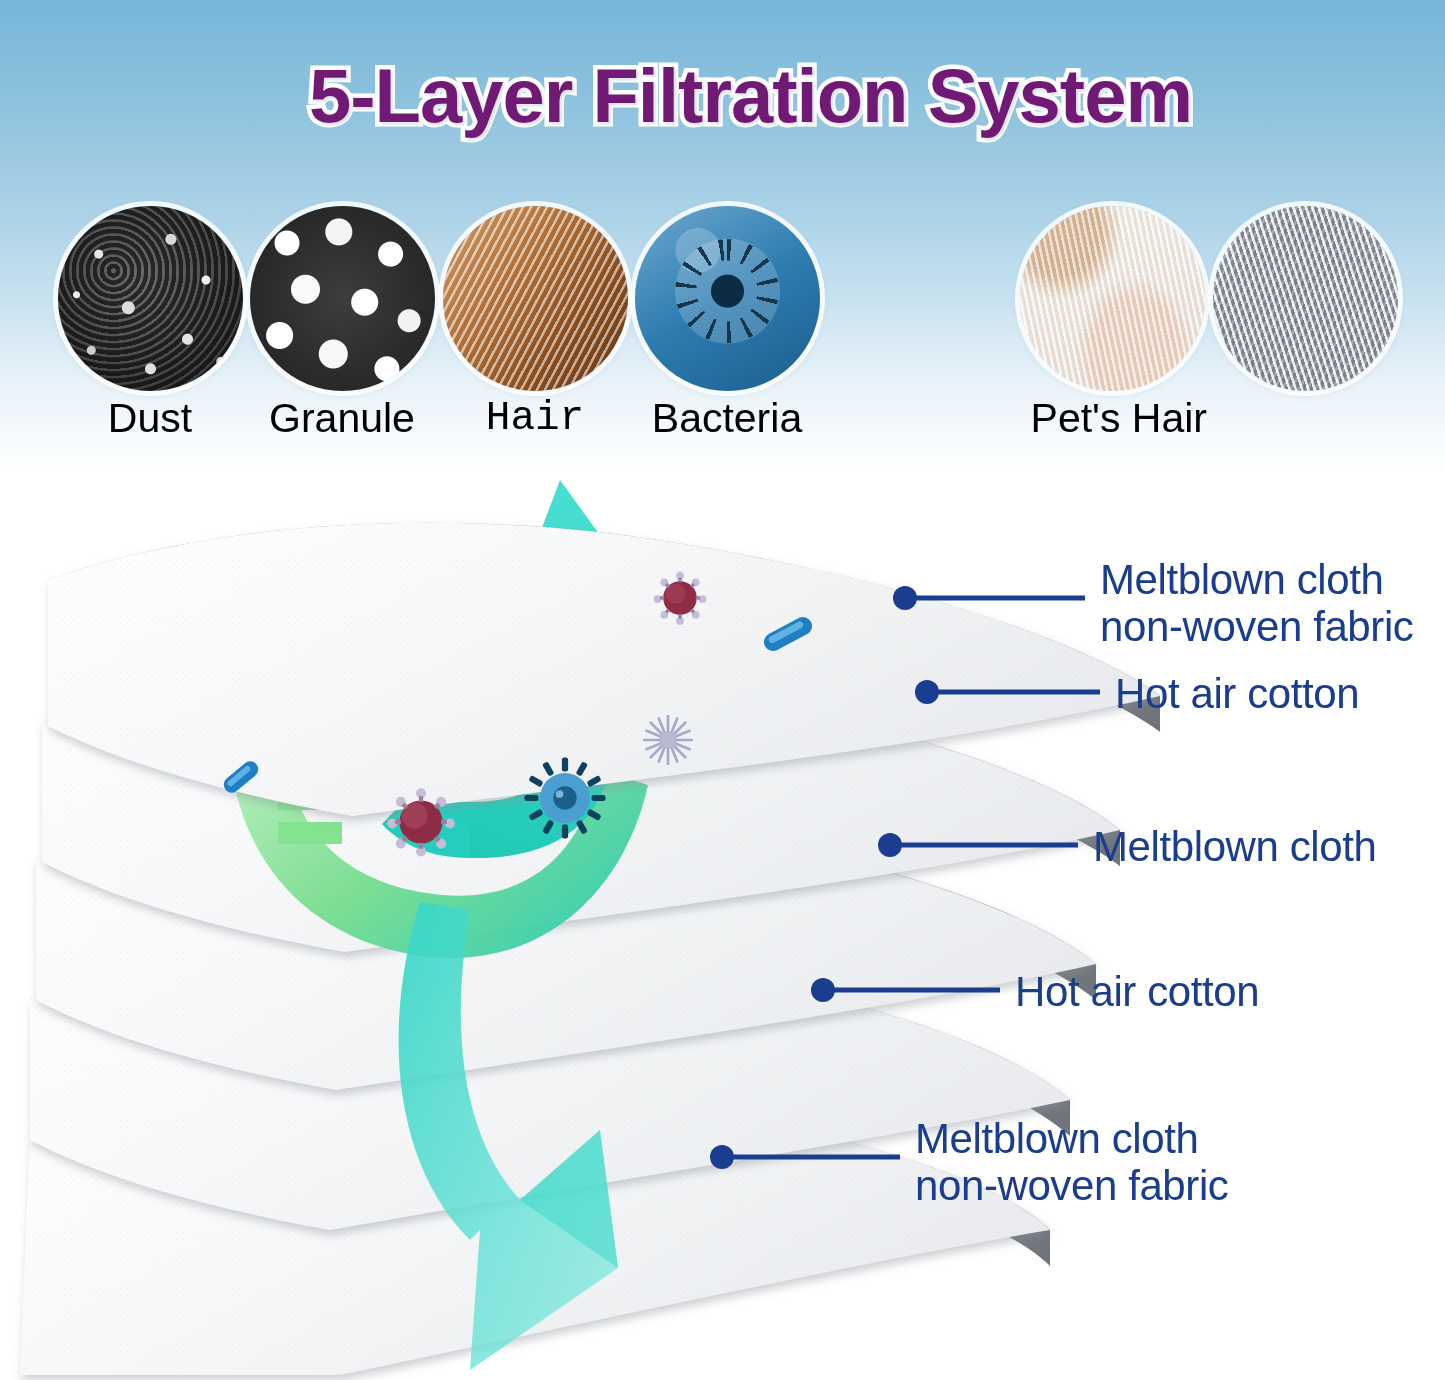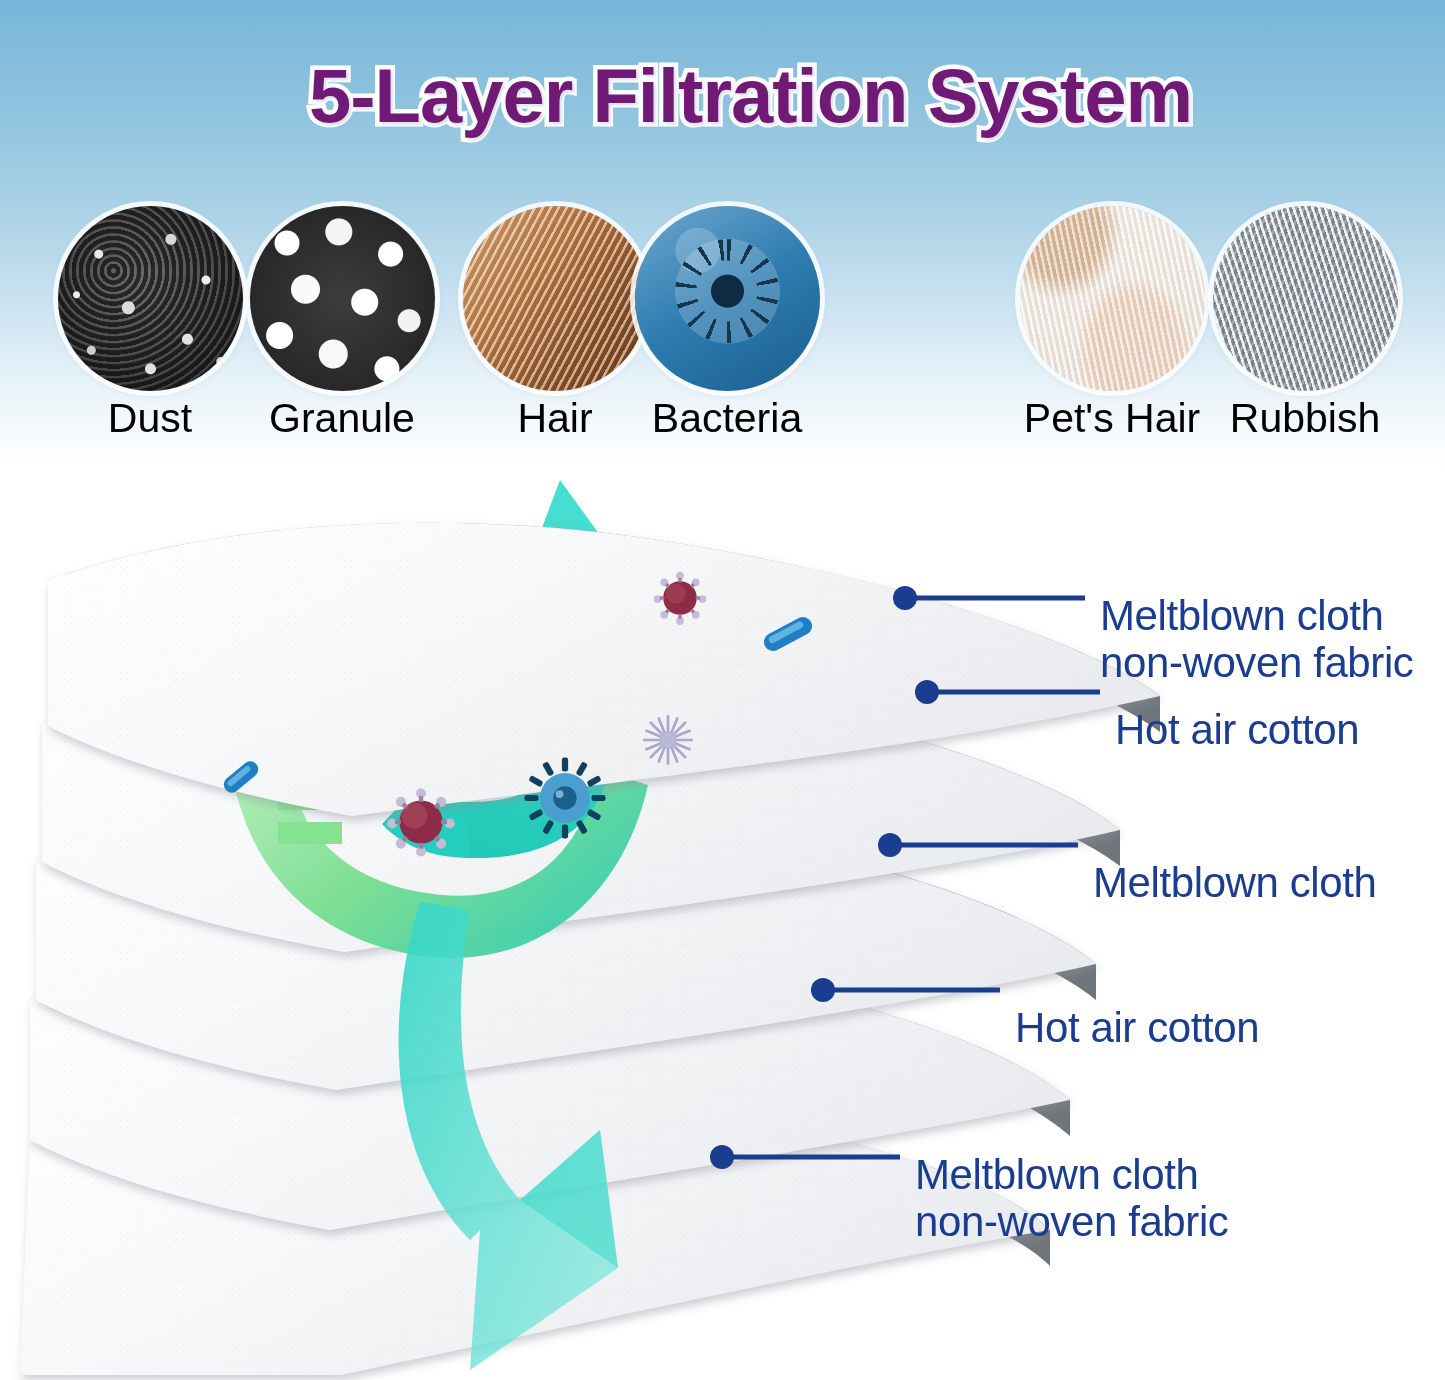"Hair" div.circle-item { font-family: none -> Liberation Mono, monospace; left: 460px -> 440px }
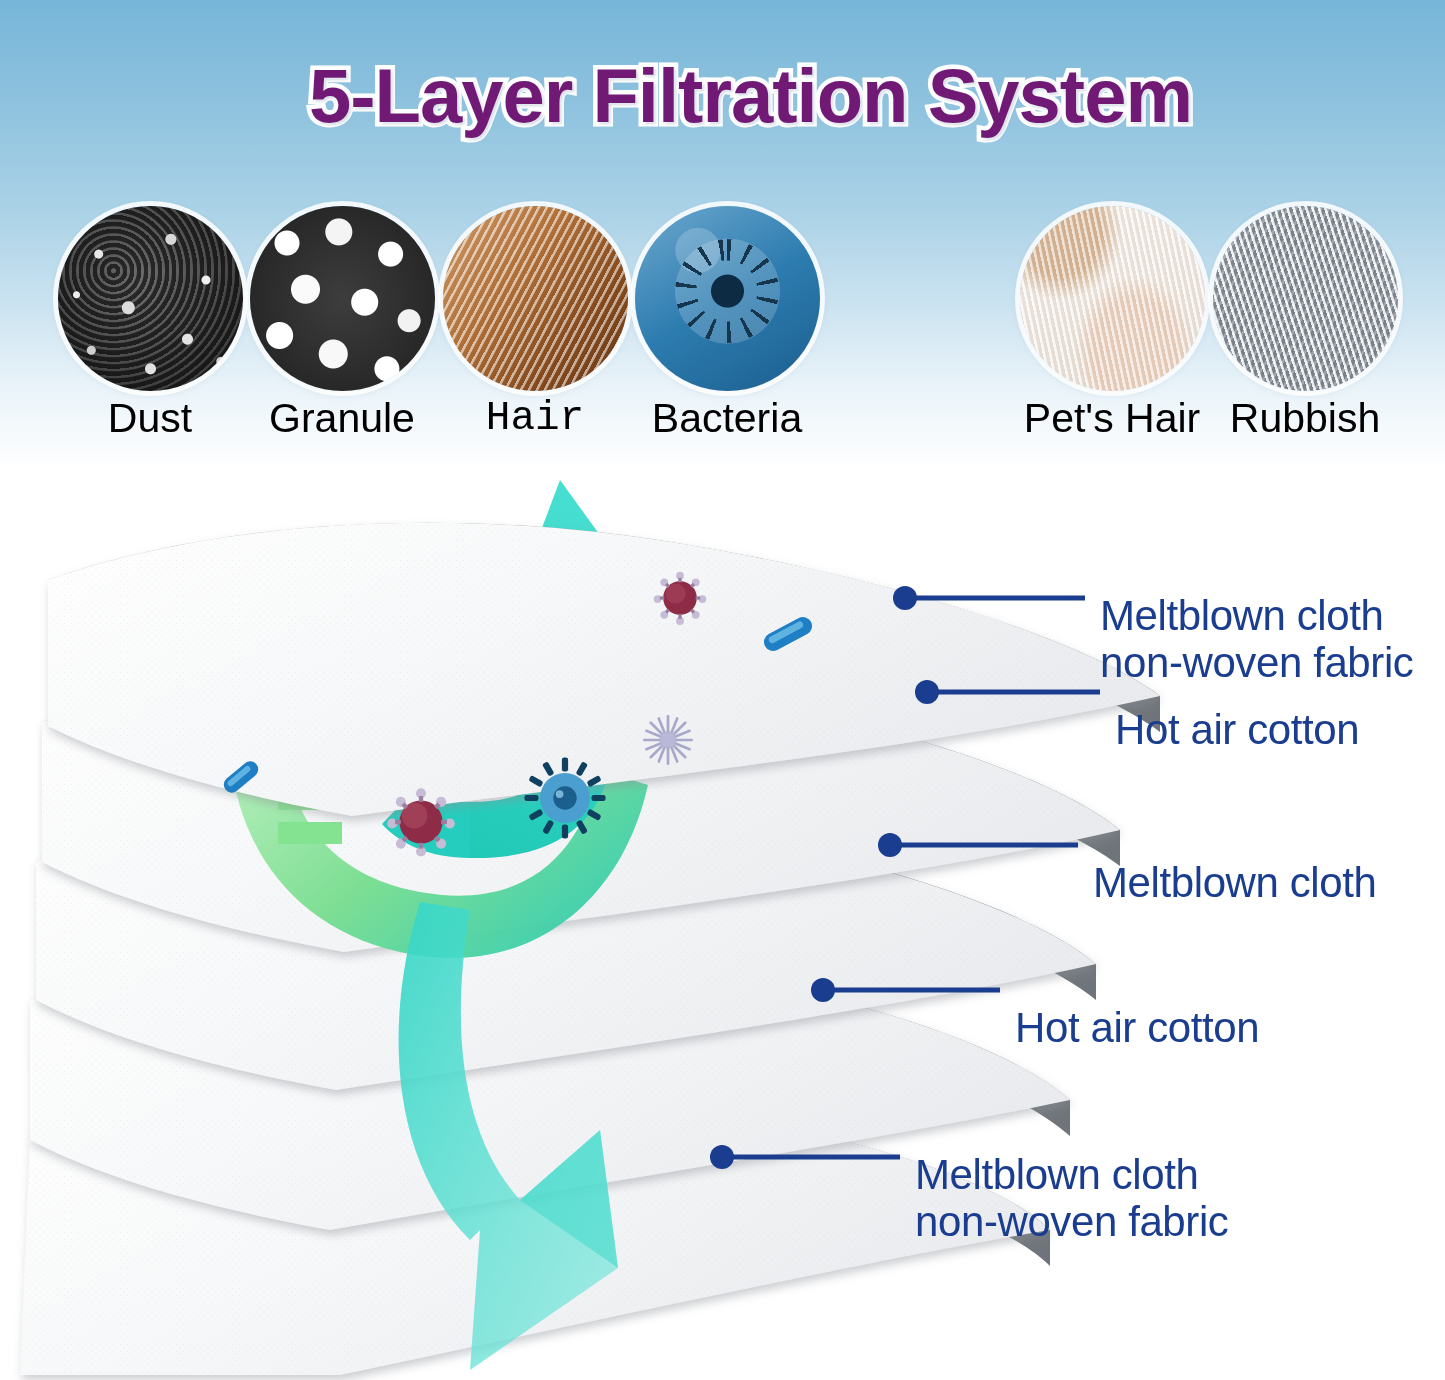"Pet's Hair" div.circle-item { text-align: none -> right }
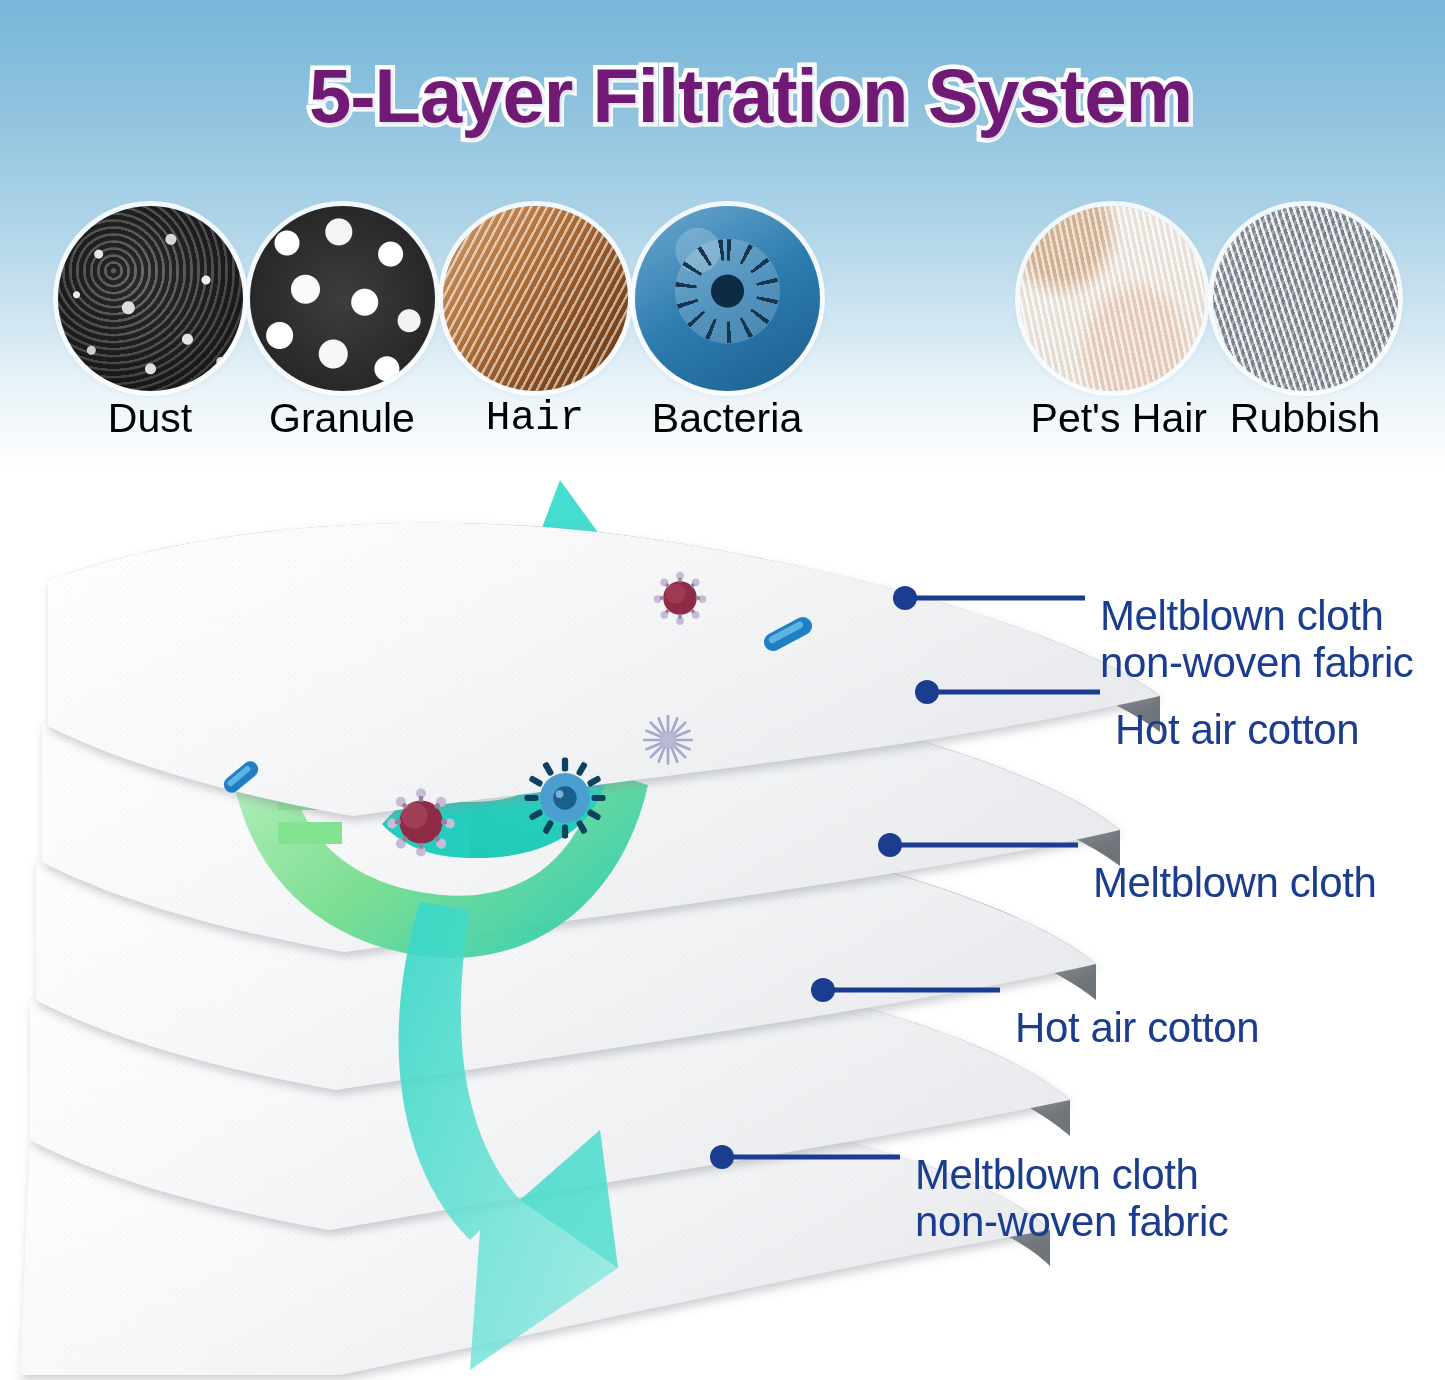"Rubbish" div.circle-label { html: <div>Rubbish</div> -> none }
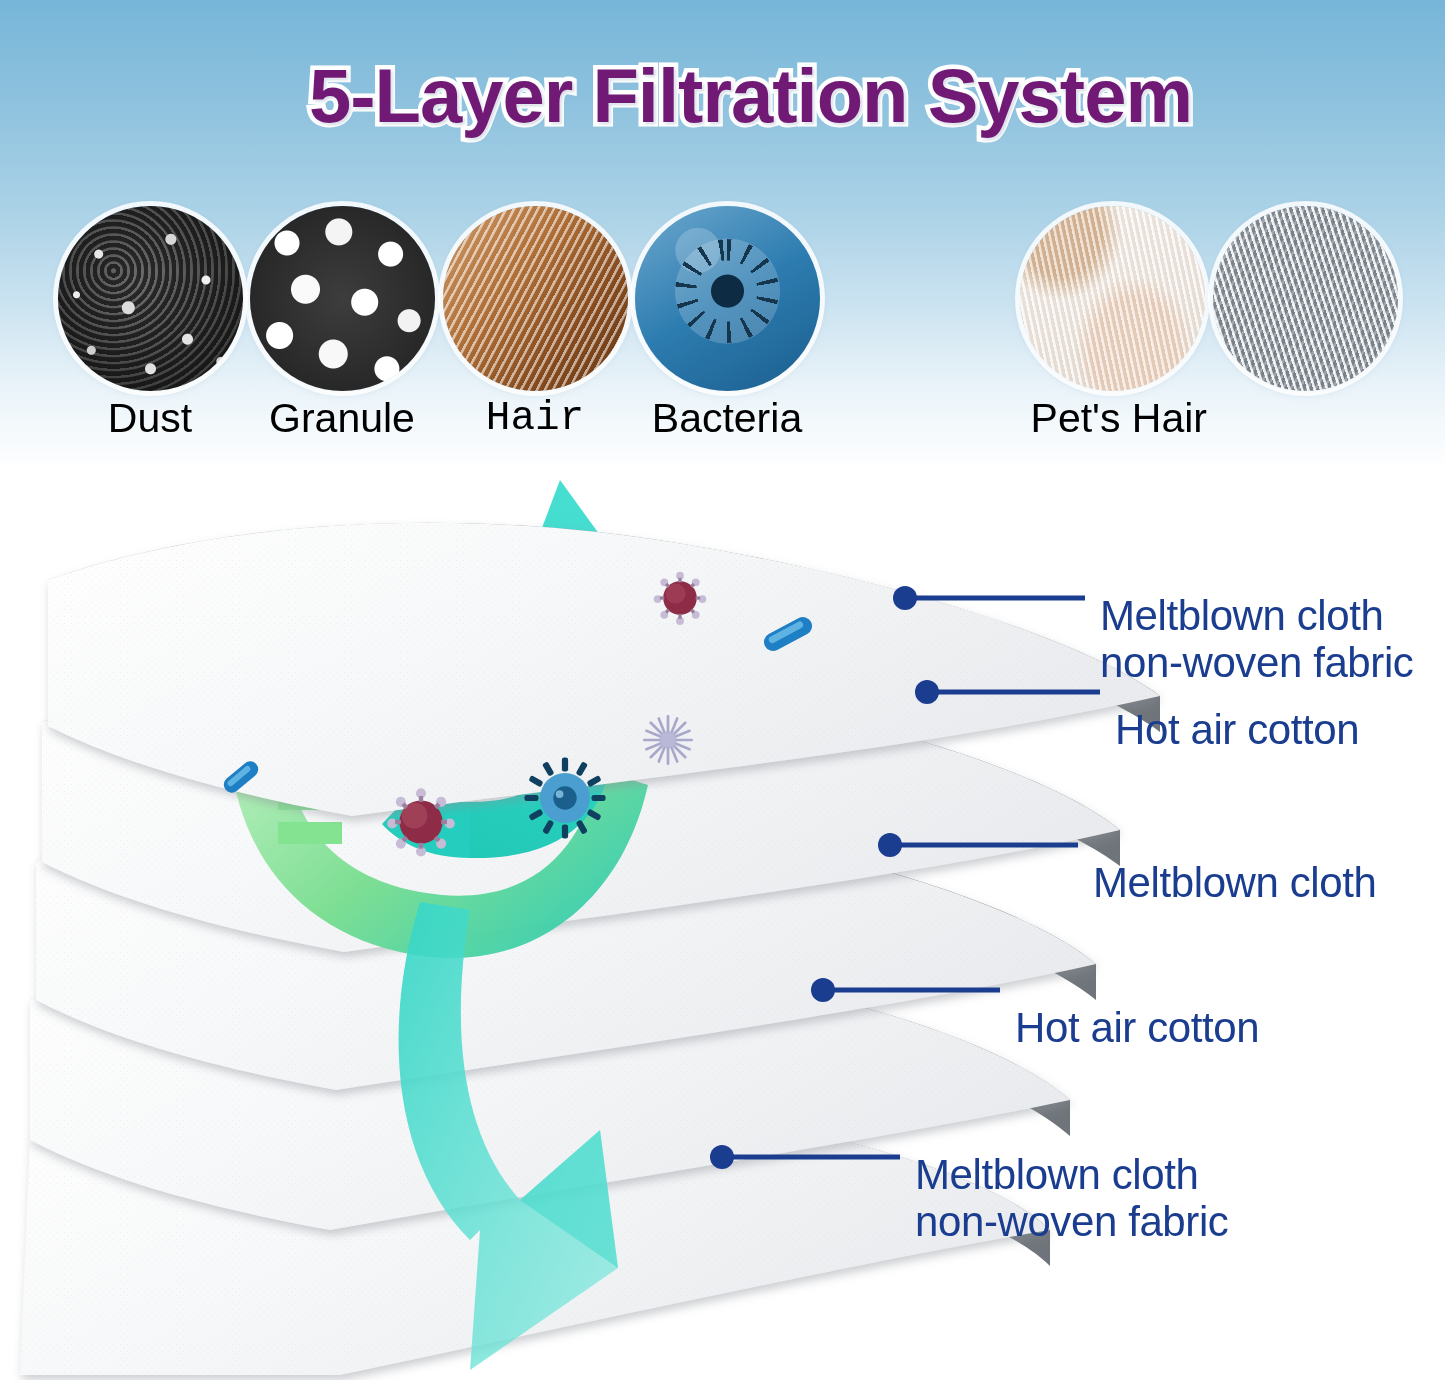"Meltblown cloth" .callout-label { margin-top: 36px -> none }
